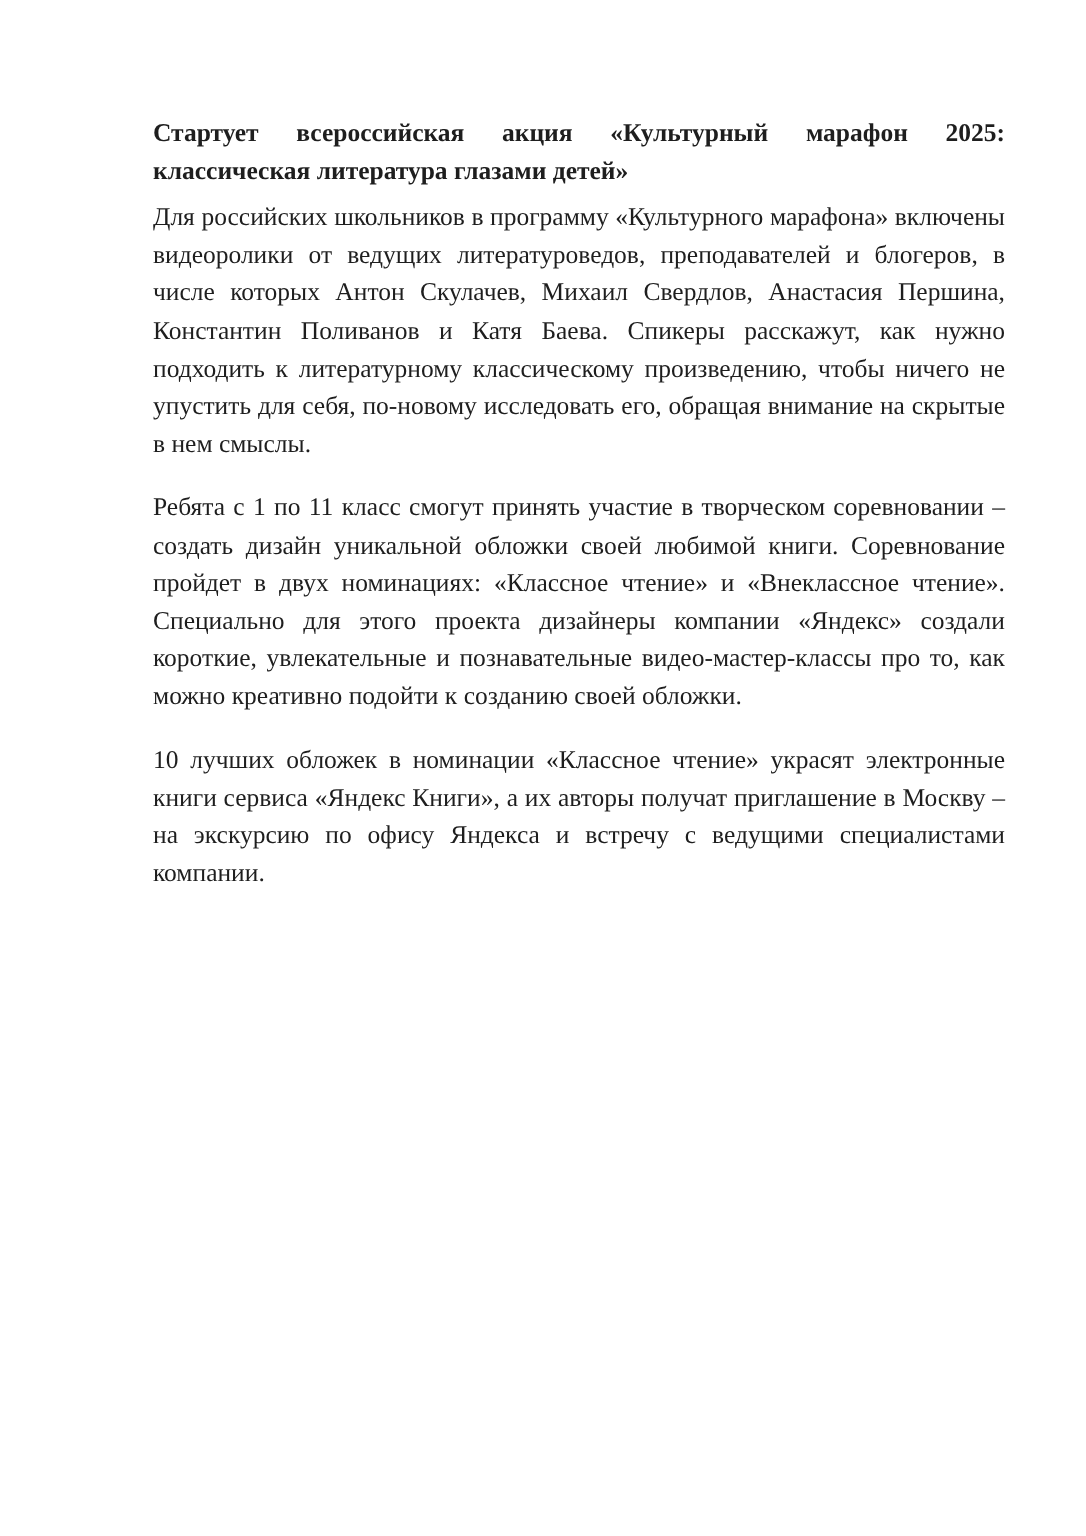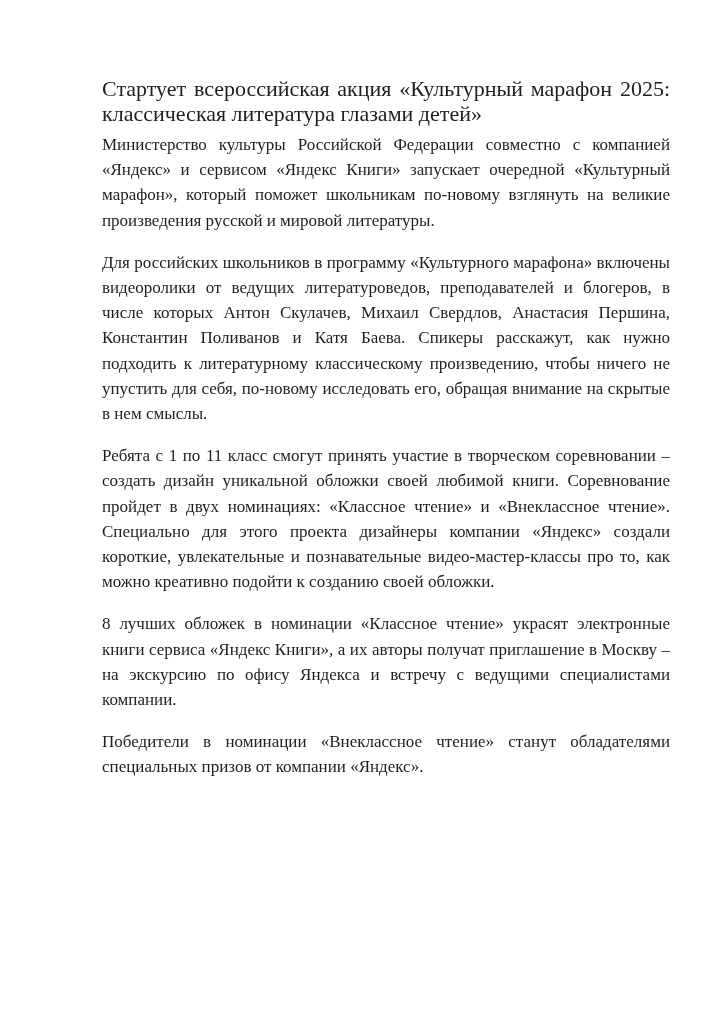"Стартует всероссийская акция «Культурный" .doc-title { font-size: 22px -> 17px; font-weight: normal -> bold }
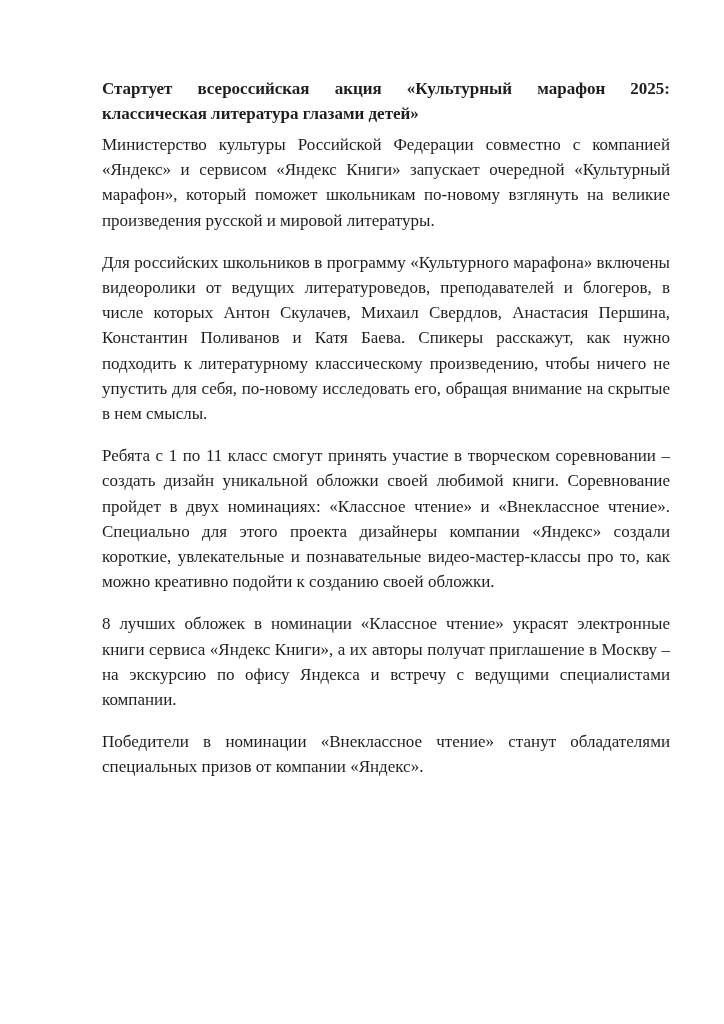"Министерство культуры Российской" p.para { html: <p>Министерство культуры Российской Федерации совместно с компанией «Яндекс» и сервисом «Яндекс Книги» запускает очередной «Культурный марафон», который поможет школьникам по-новому взглянуть на великие произведения русской и мировой литературы.</p> -> none }
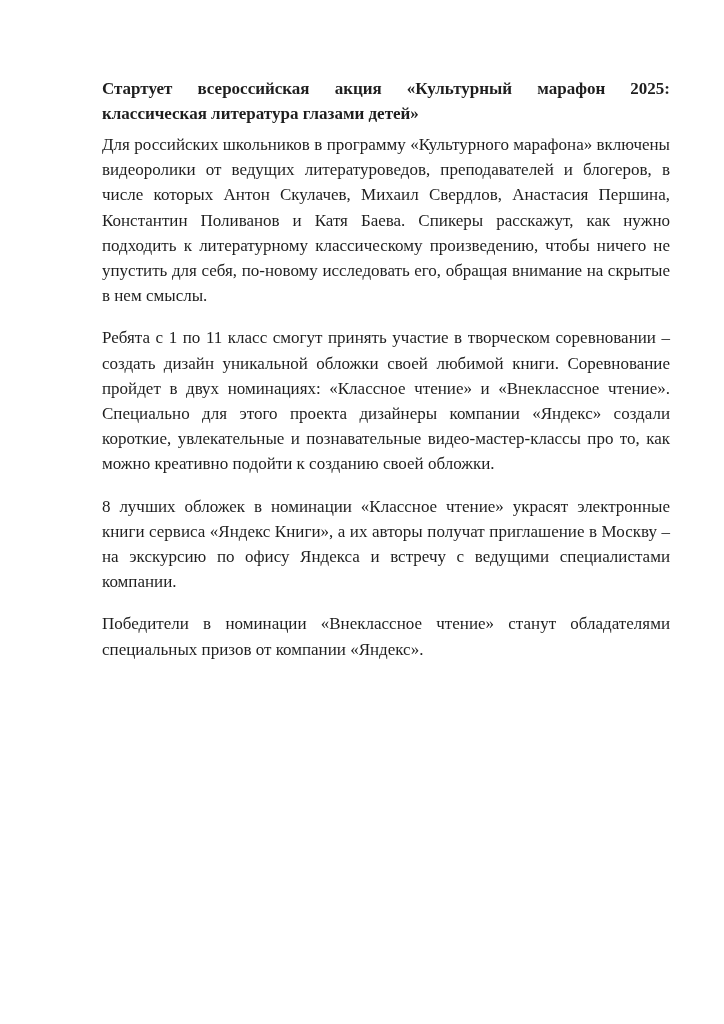"8 лучших обложек в номинации" p.para { text: 8 -> 10 }
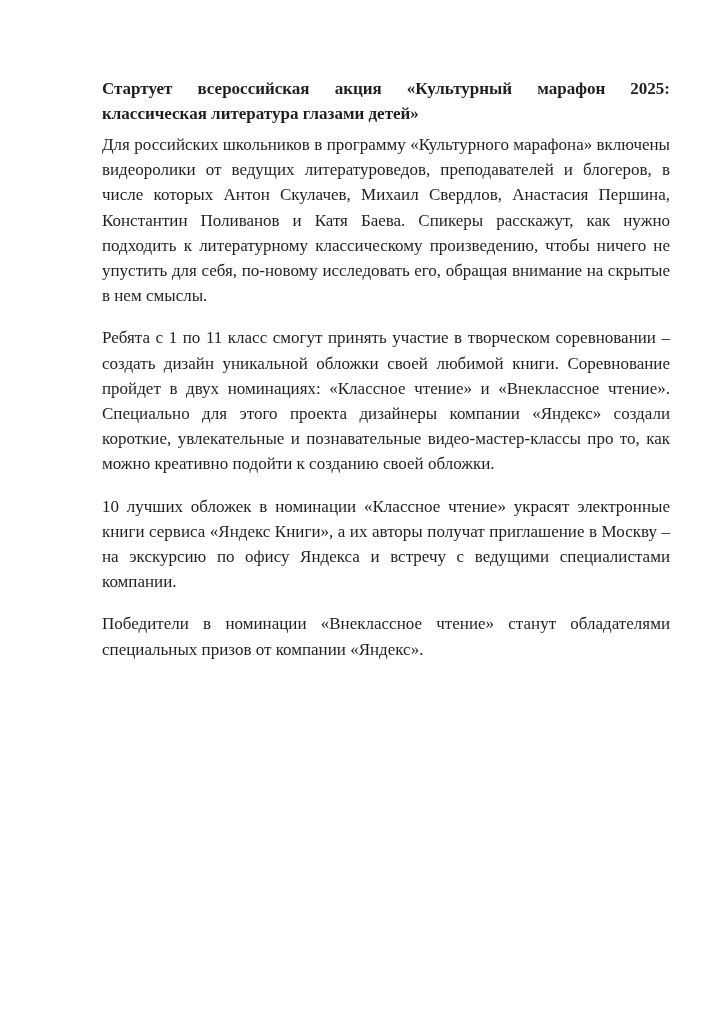"Победители в номинации «Внеклассное" p.para { html: <p>Победители в номинации «Внеклассное чтение» станут обладателями специальных призов от компании «Яндекс».</p> -> none }
